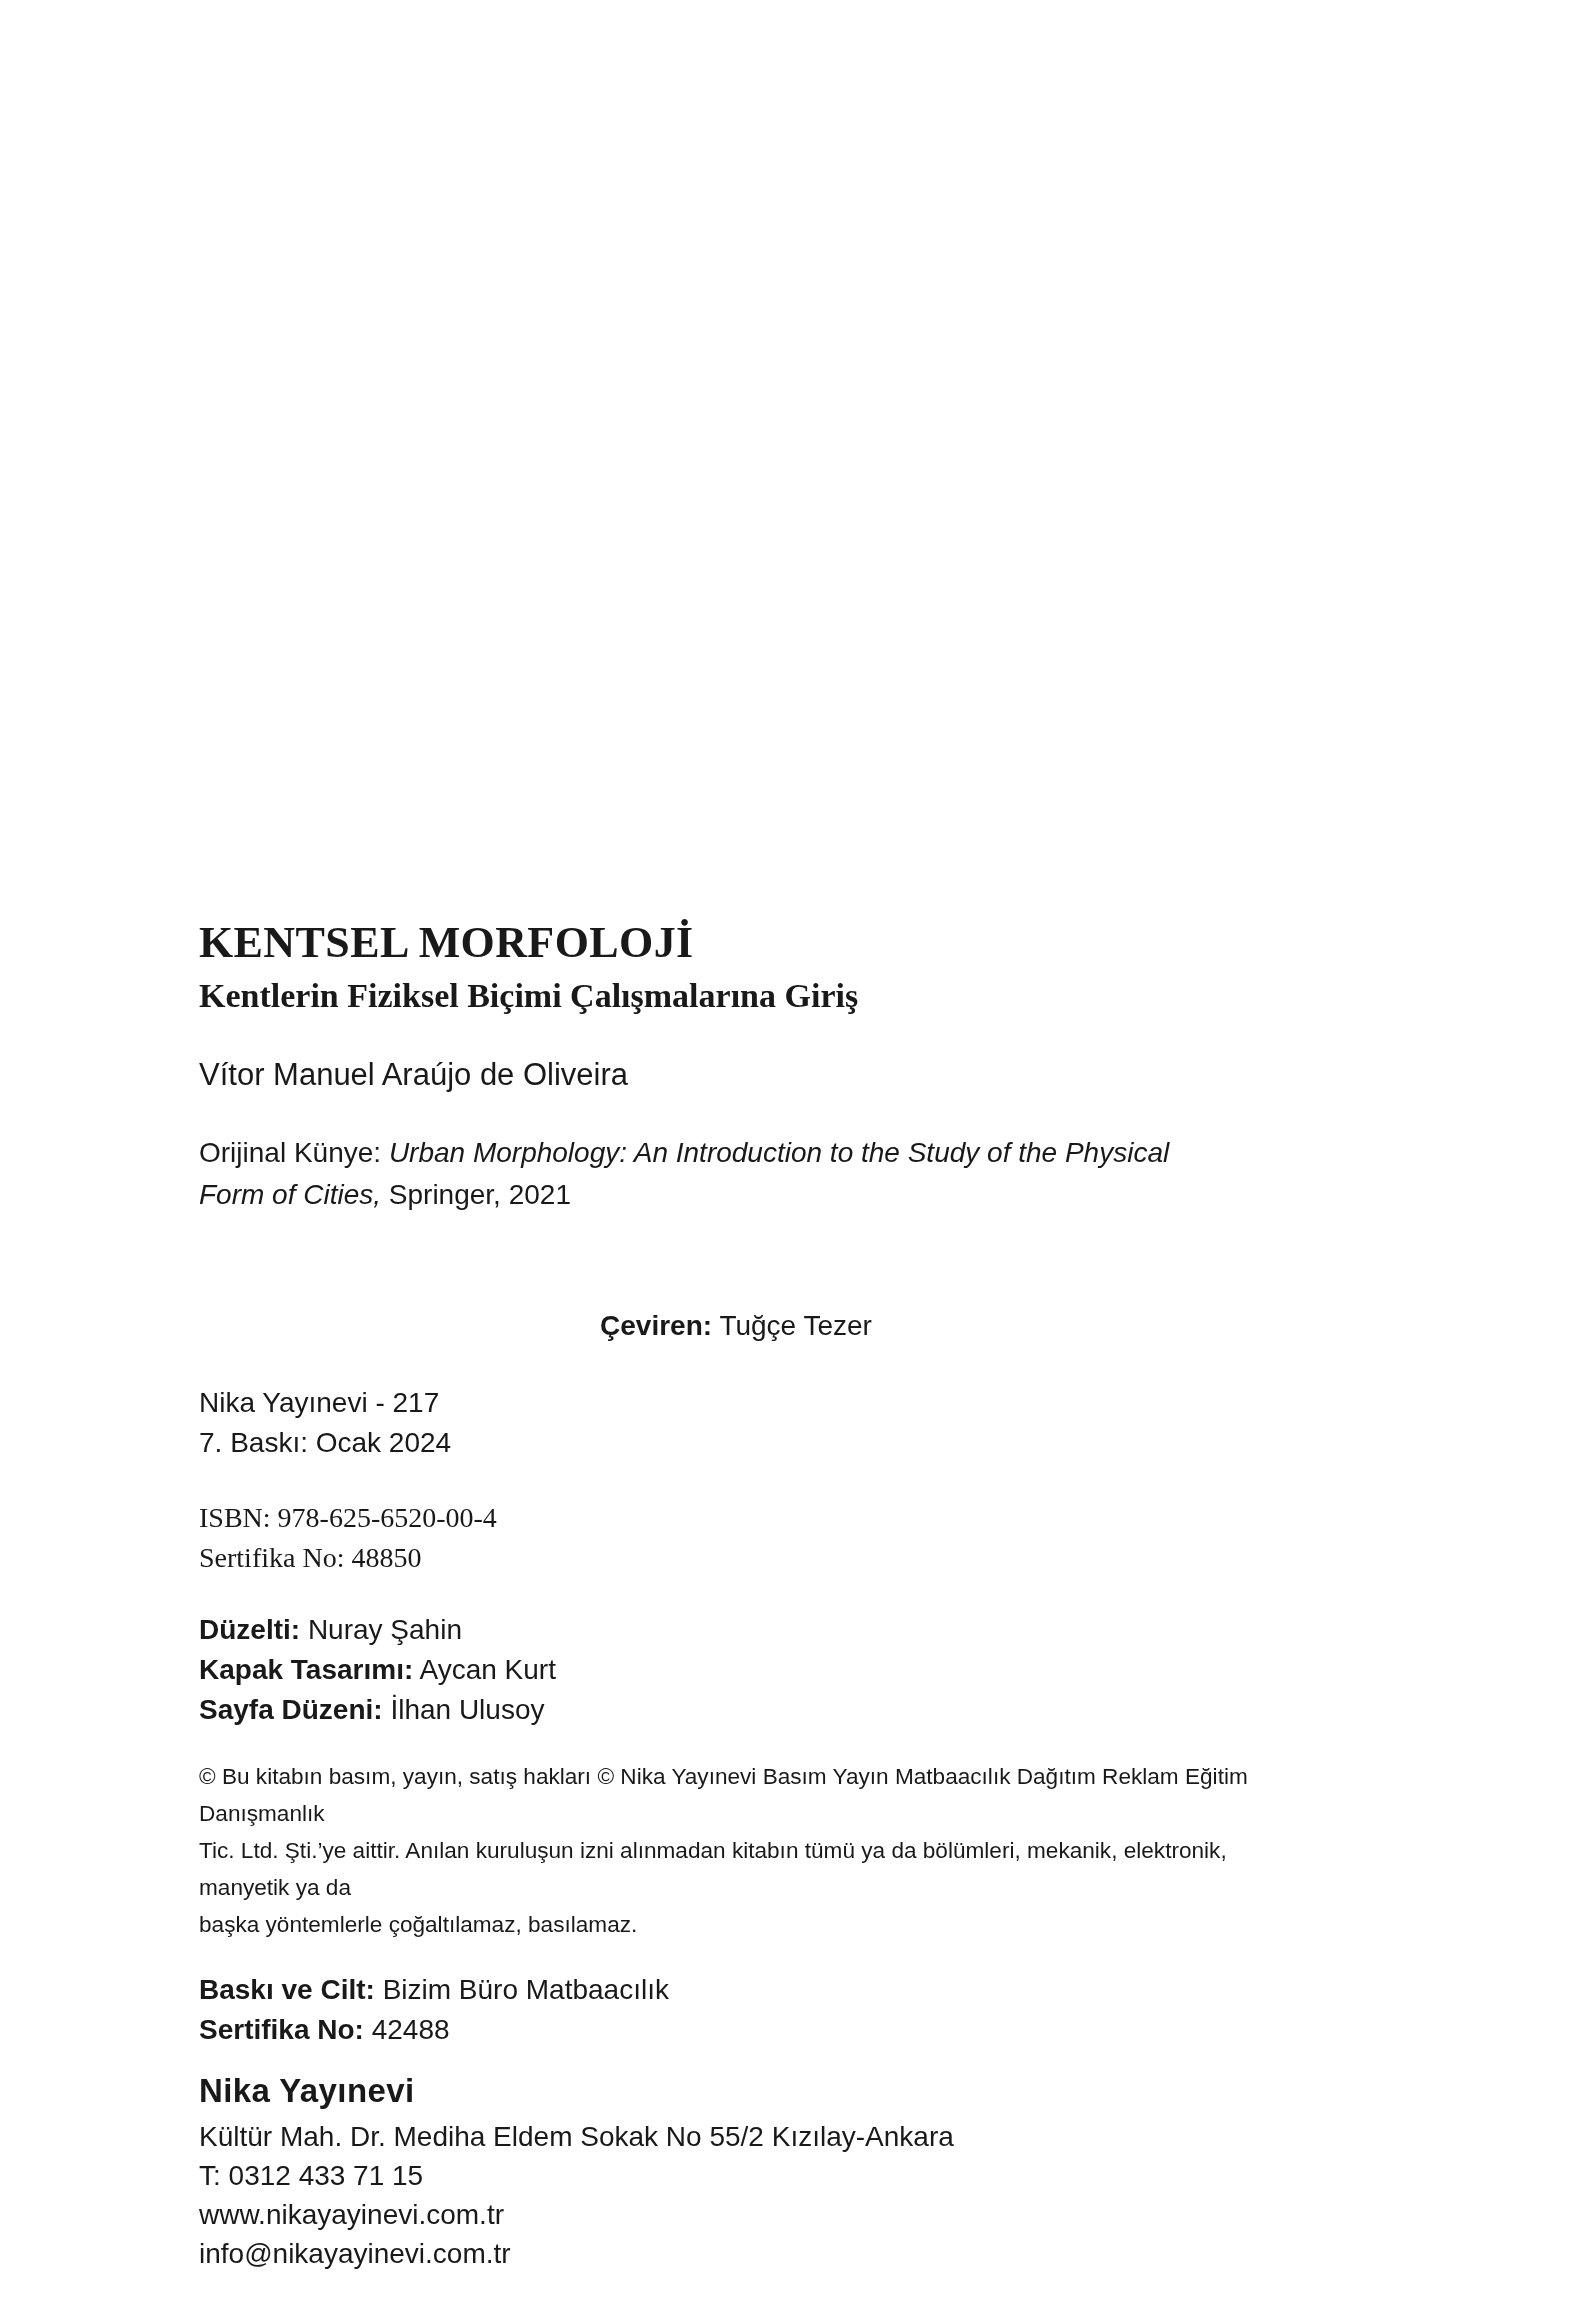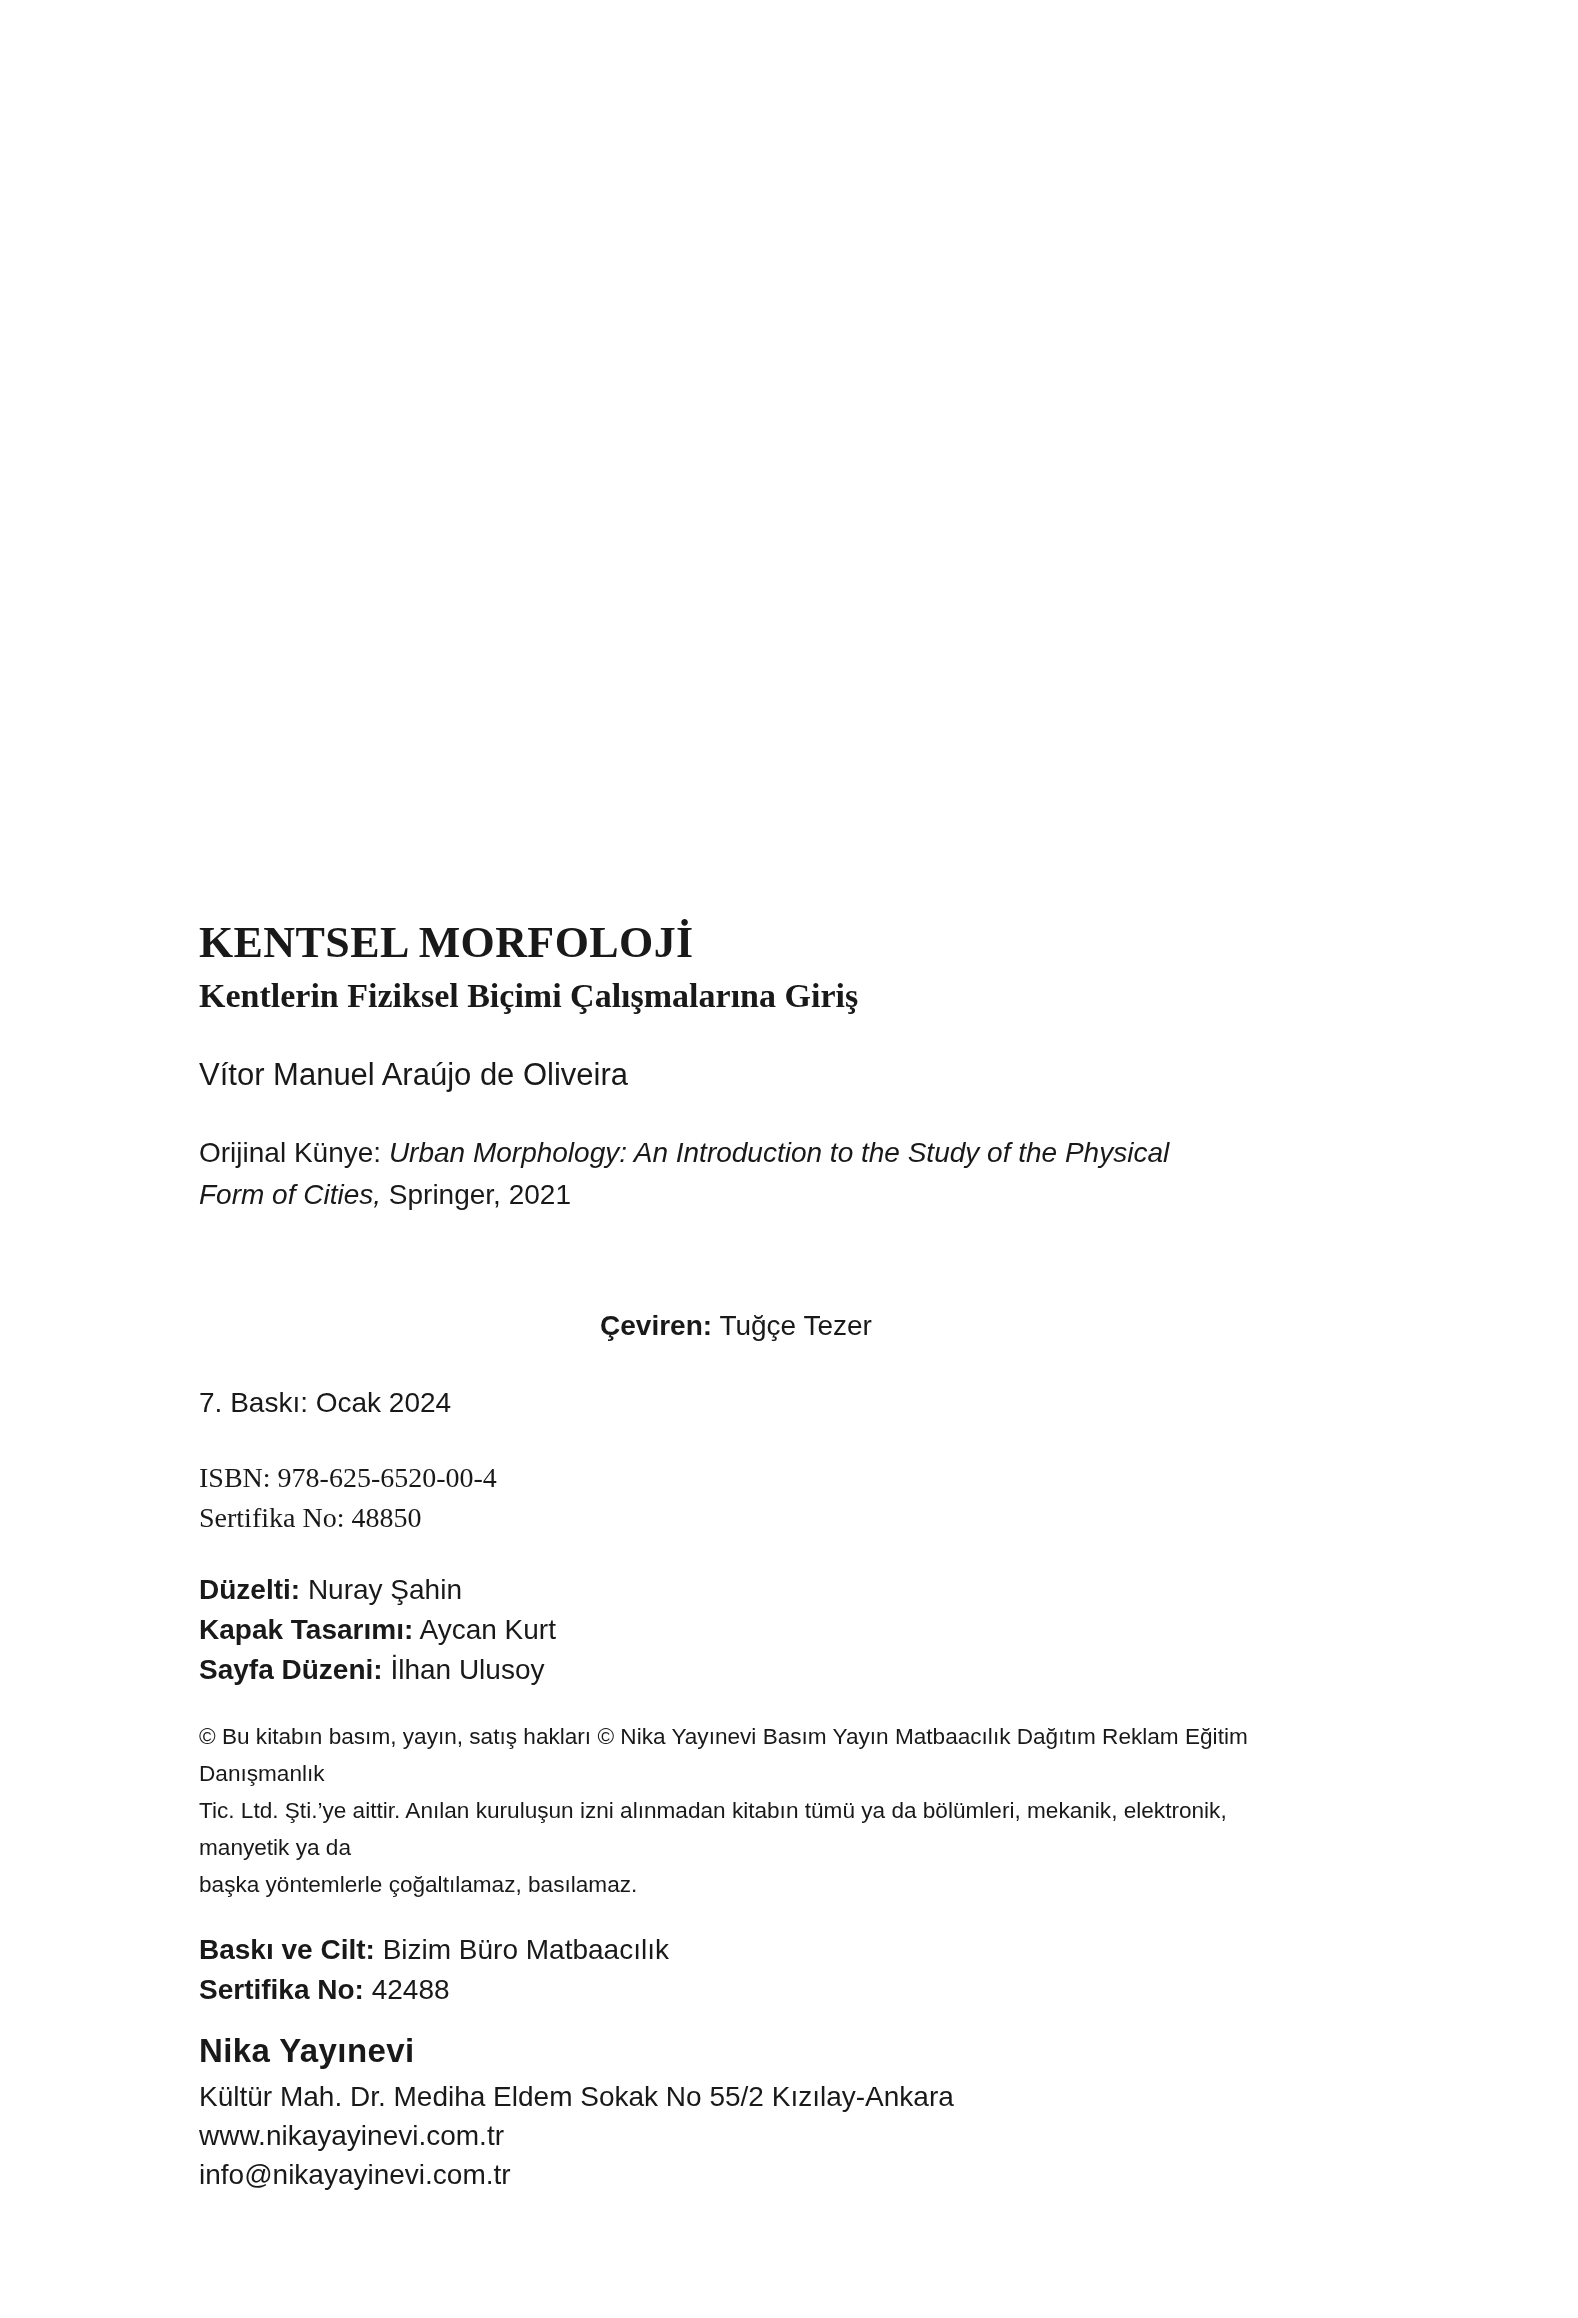"Nika Yayınevi - 217" div { html: none -> <div>Nika Yayınevi - 217</div> }
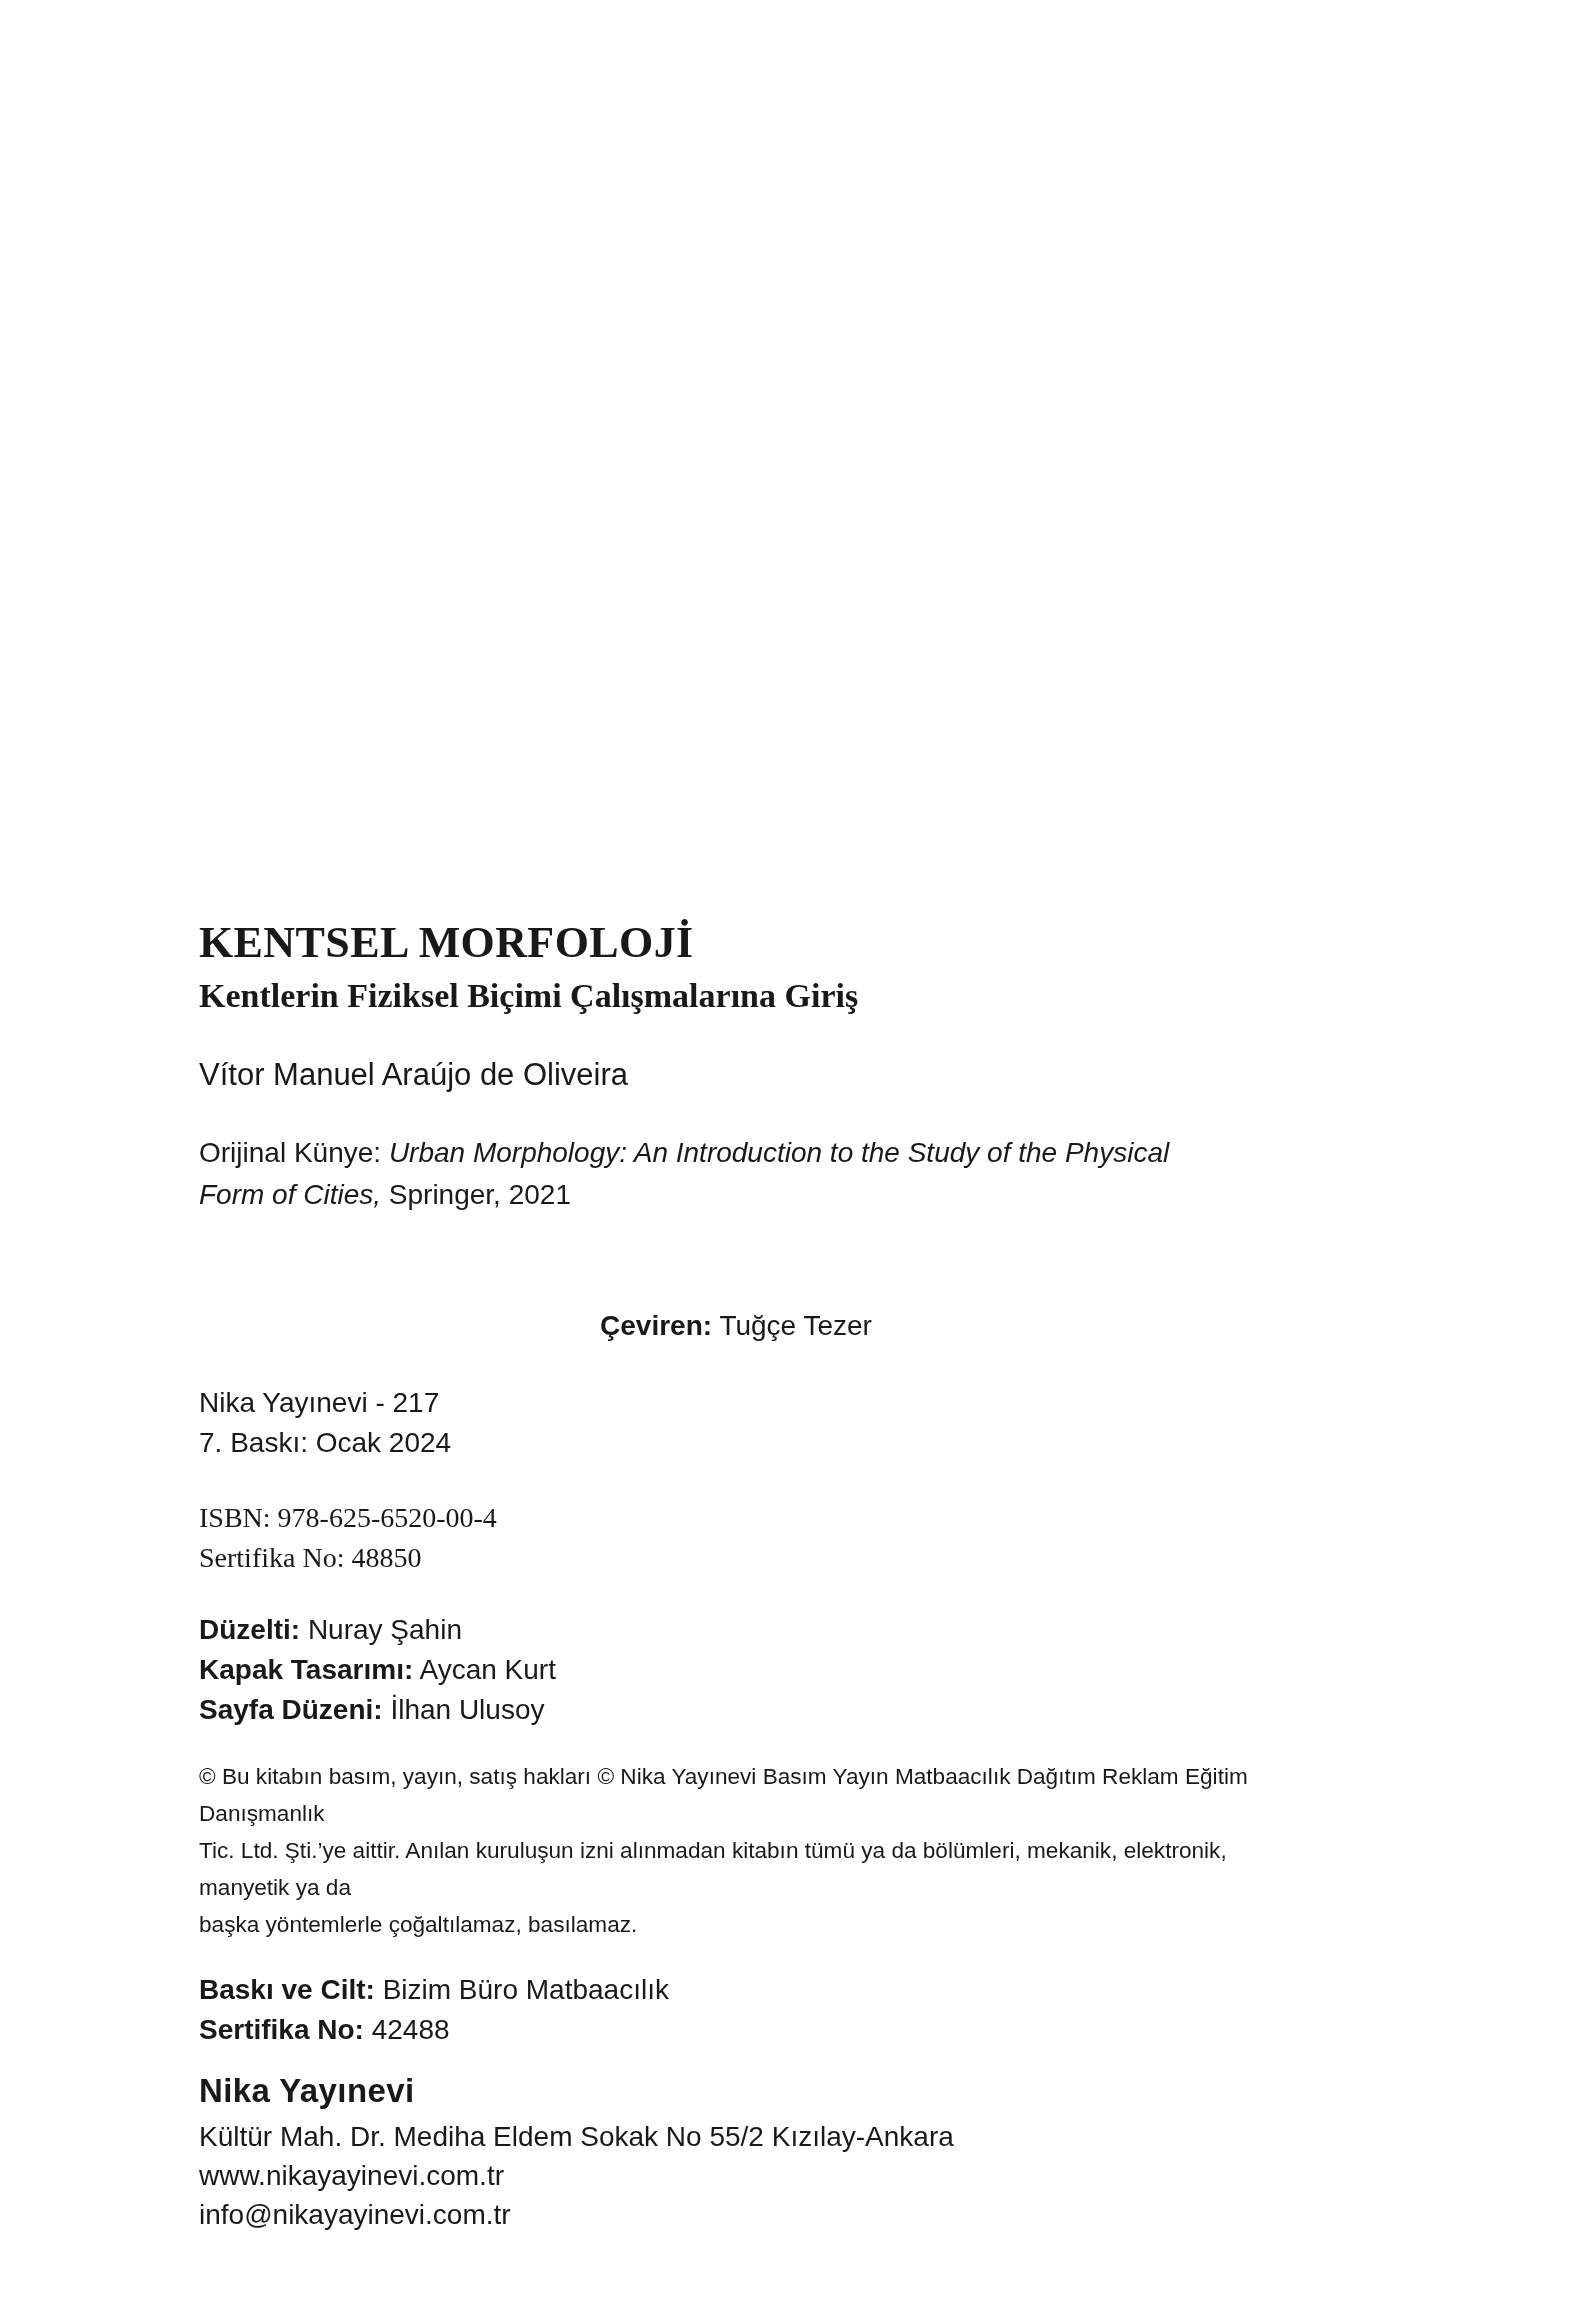"T: 0312 433 71 15" div.publisher-line { html: none -> <div>T: 0312 433 71 15</div> }
